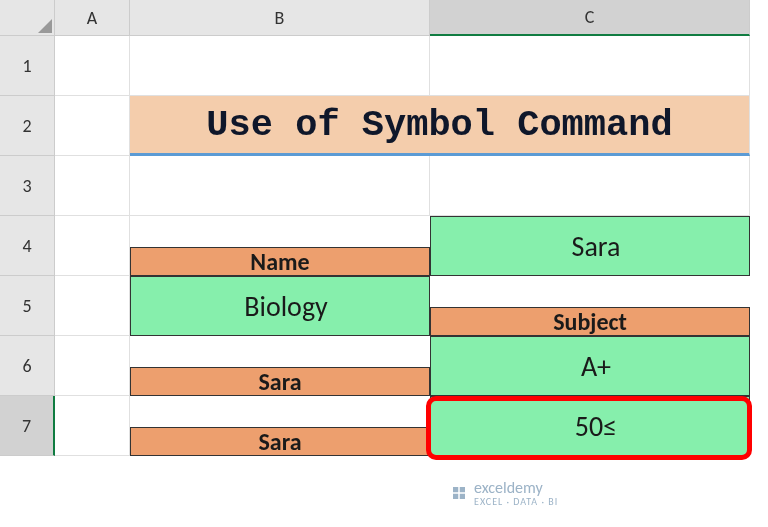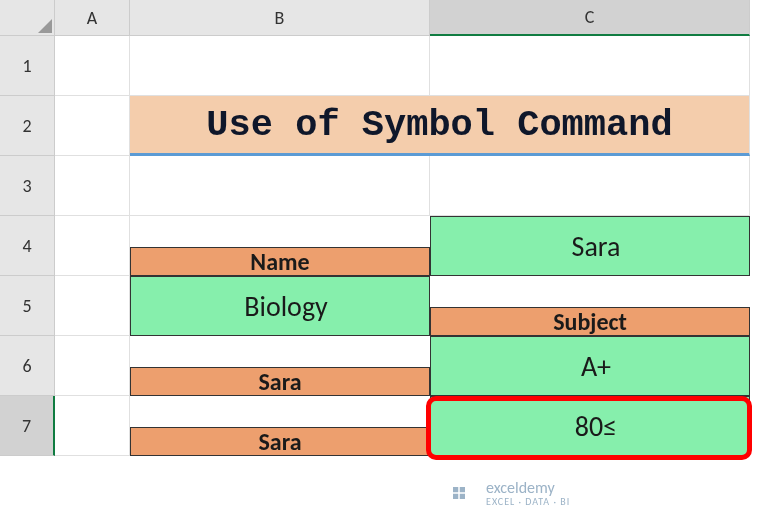"80≤" div.cell { text: 80 -> 50 }
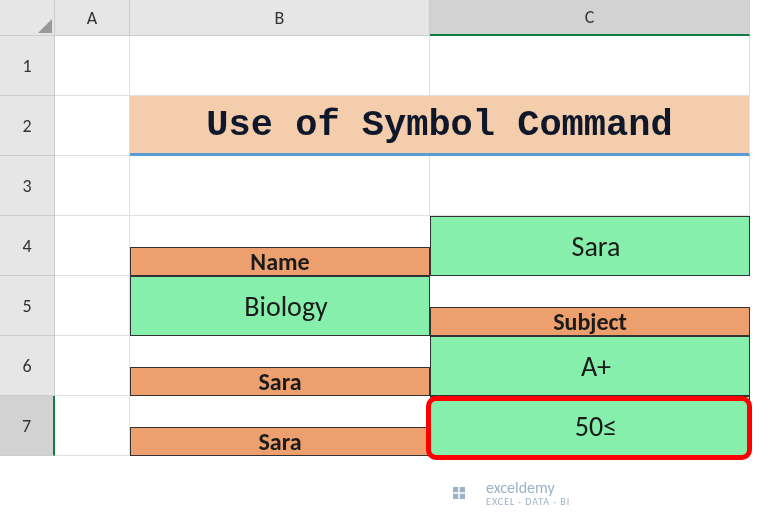"exceldemy" .watermark-text { margin-left: 12px -> none }
